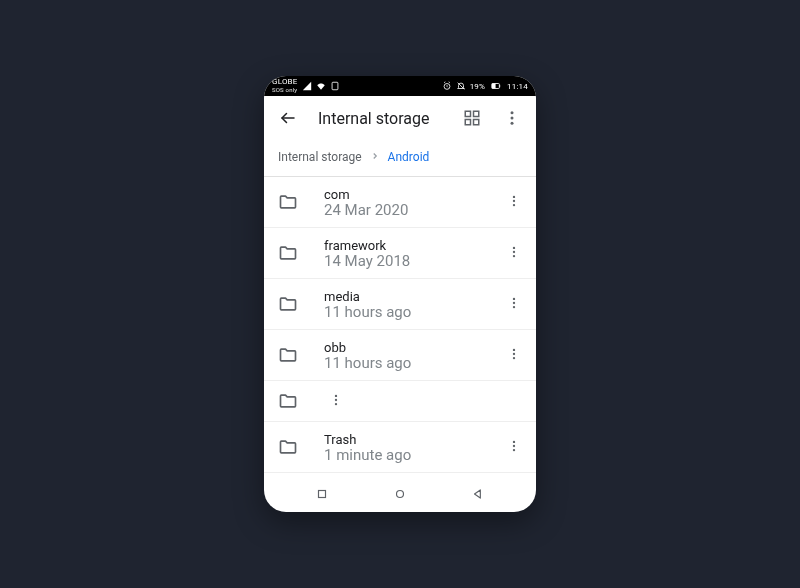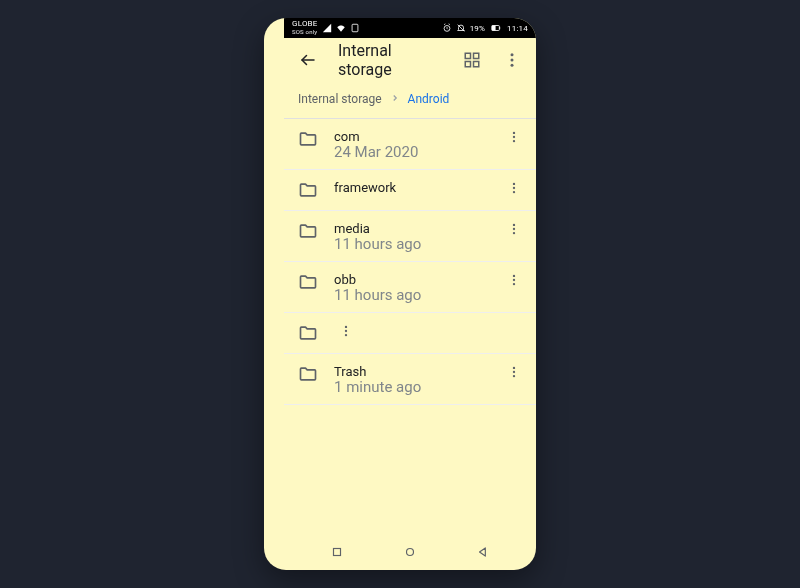"GLOBE" .phone { background: #fef9c3 -> #ffffff; height: 552px -> 436px; padding-left: 20px -> none }
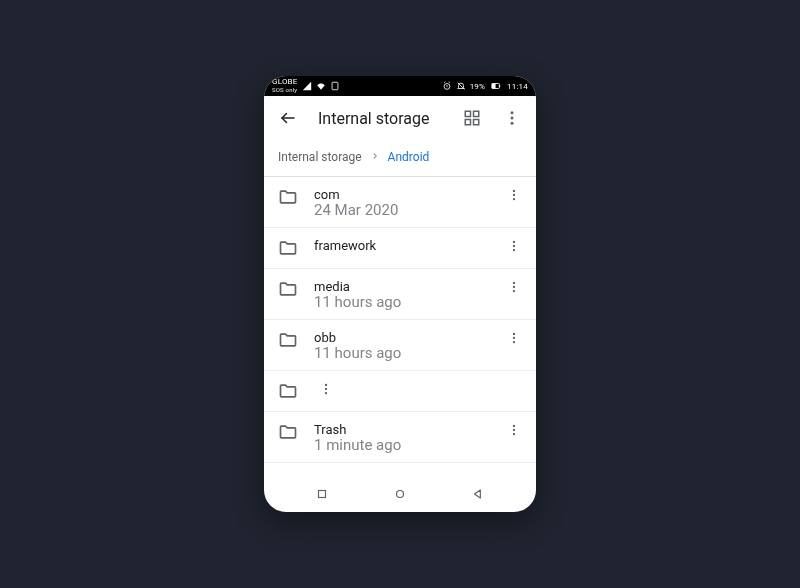"com" .row { align-items: flex-start -> center; gap: 16px -> 26px }
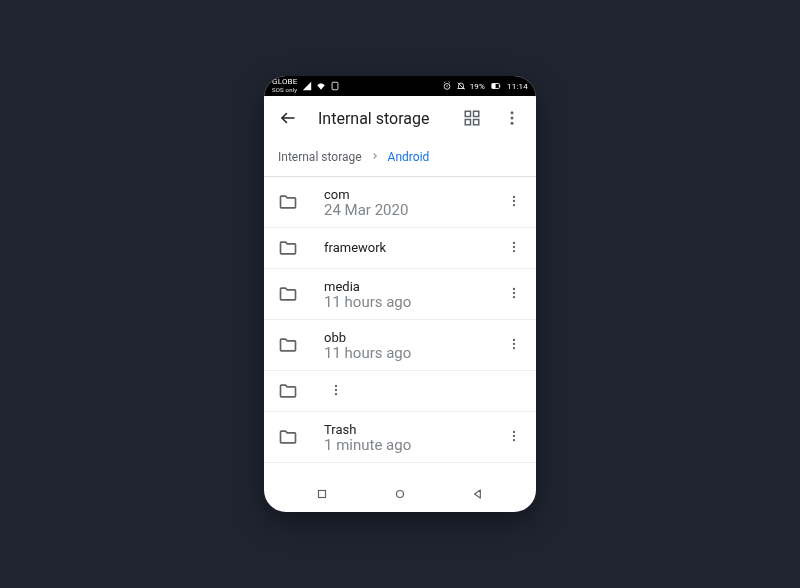"14 May 2018" div.sub { html: none -> <div>14 May 2018</div> }
